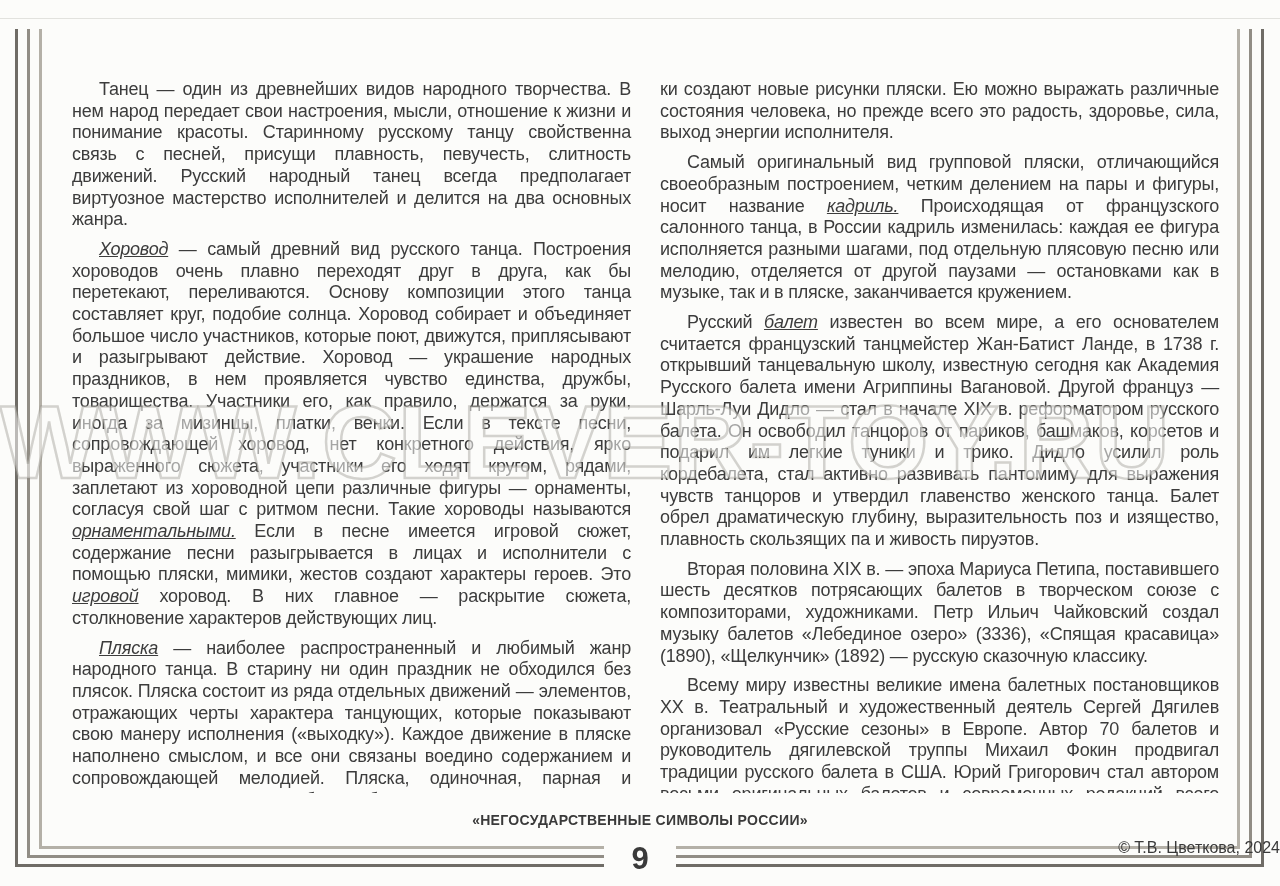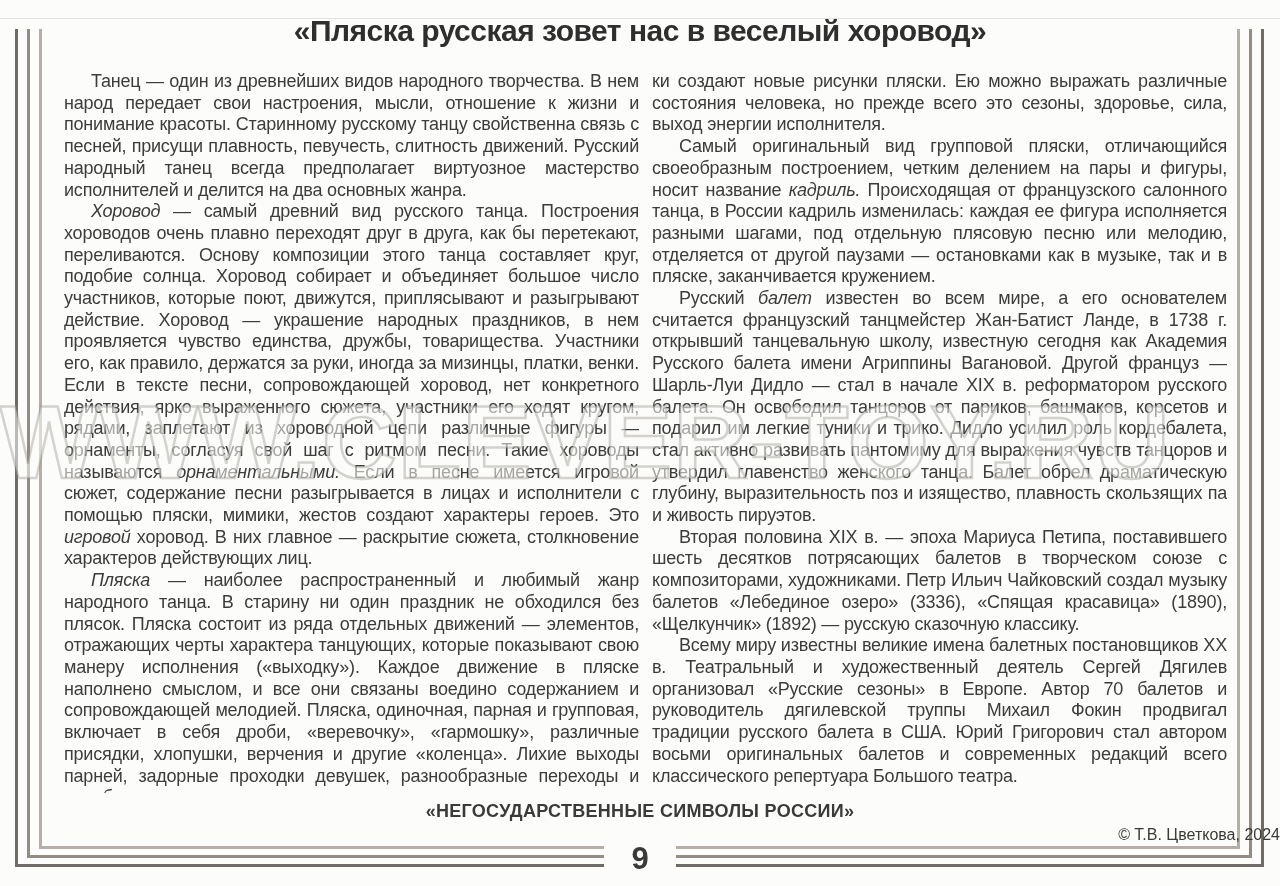"«Пляска русская зовет нас в" h1.title { html: <h1>«Пляска русская зовет нас в веселый хоровод»</h1> -> none }
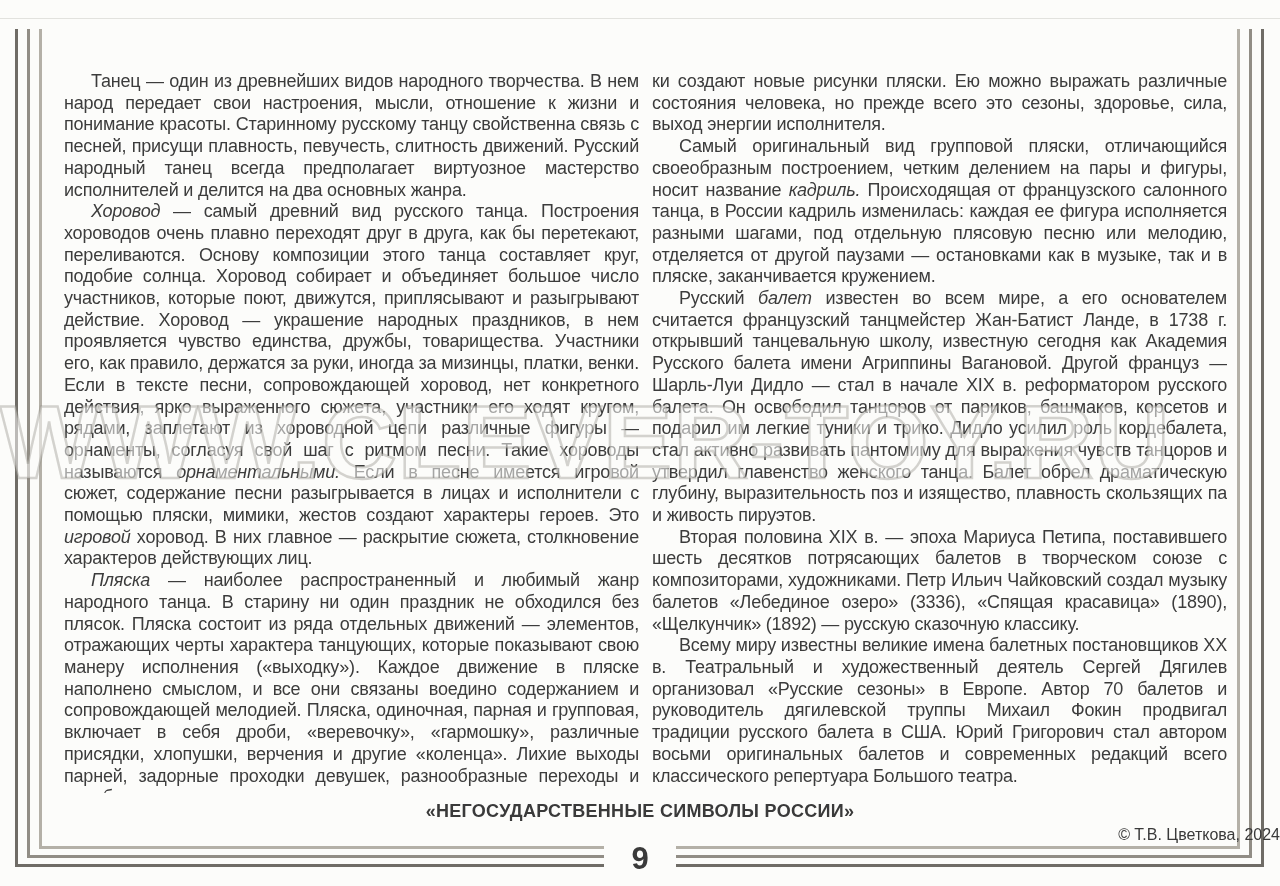"Танец — один из древнейших" .para { margin: 0 -> 8px }
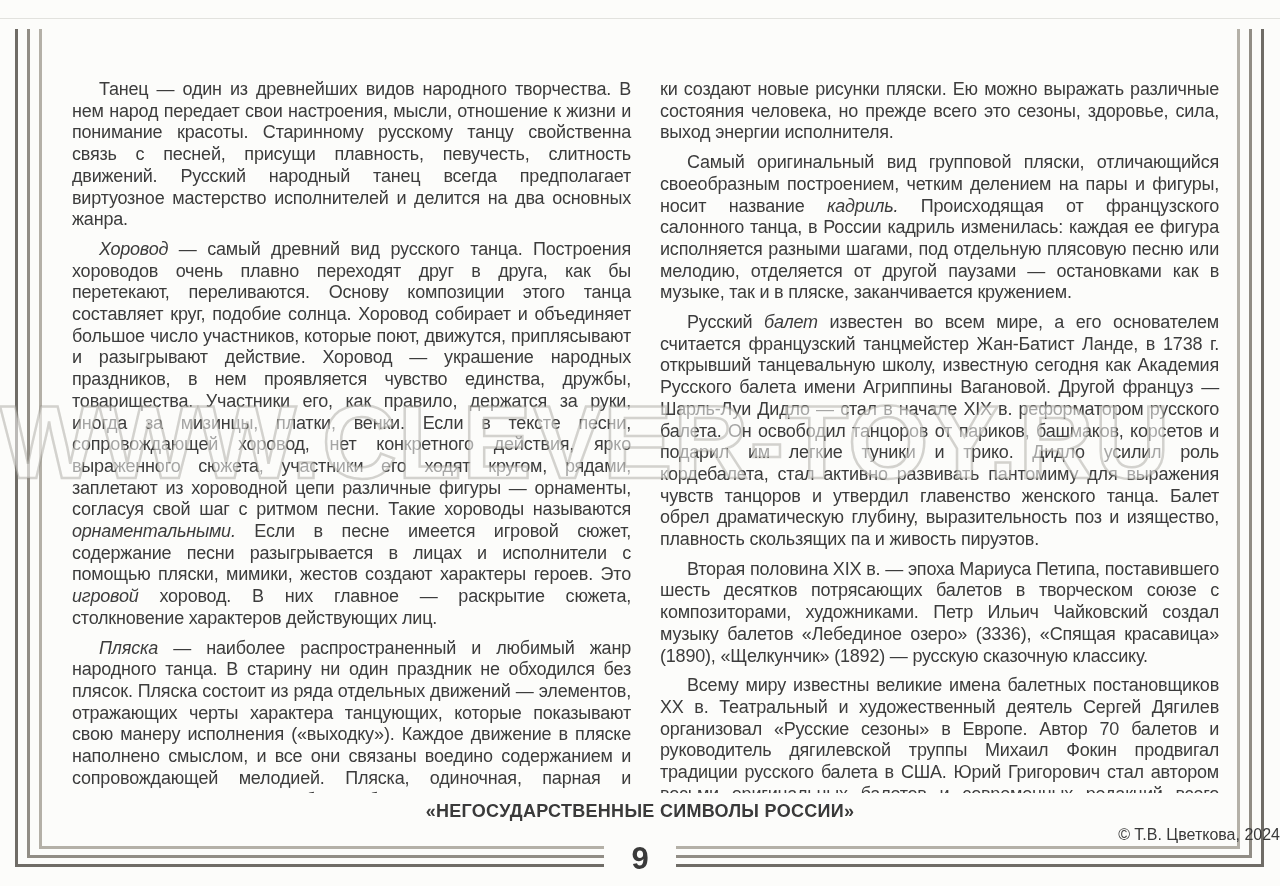"ки создают новые рисунки пляски." span { text: сезоны -> радость }
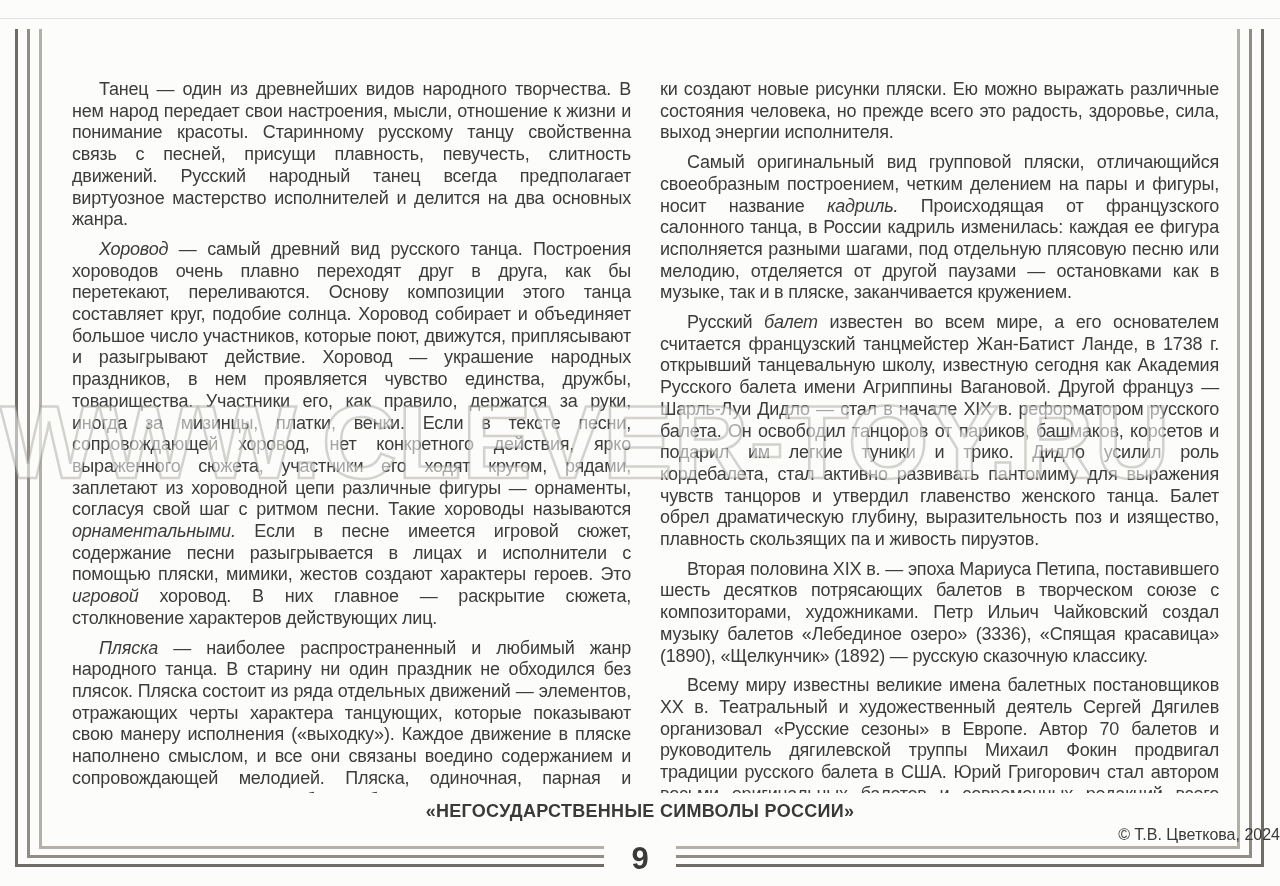"кадриль." .para i { text-decoration: none -> underline }
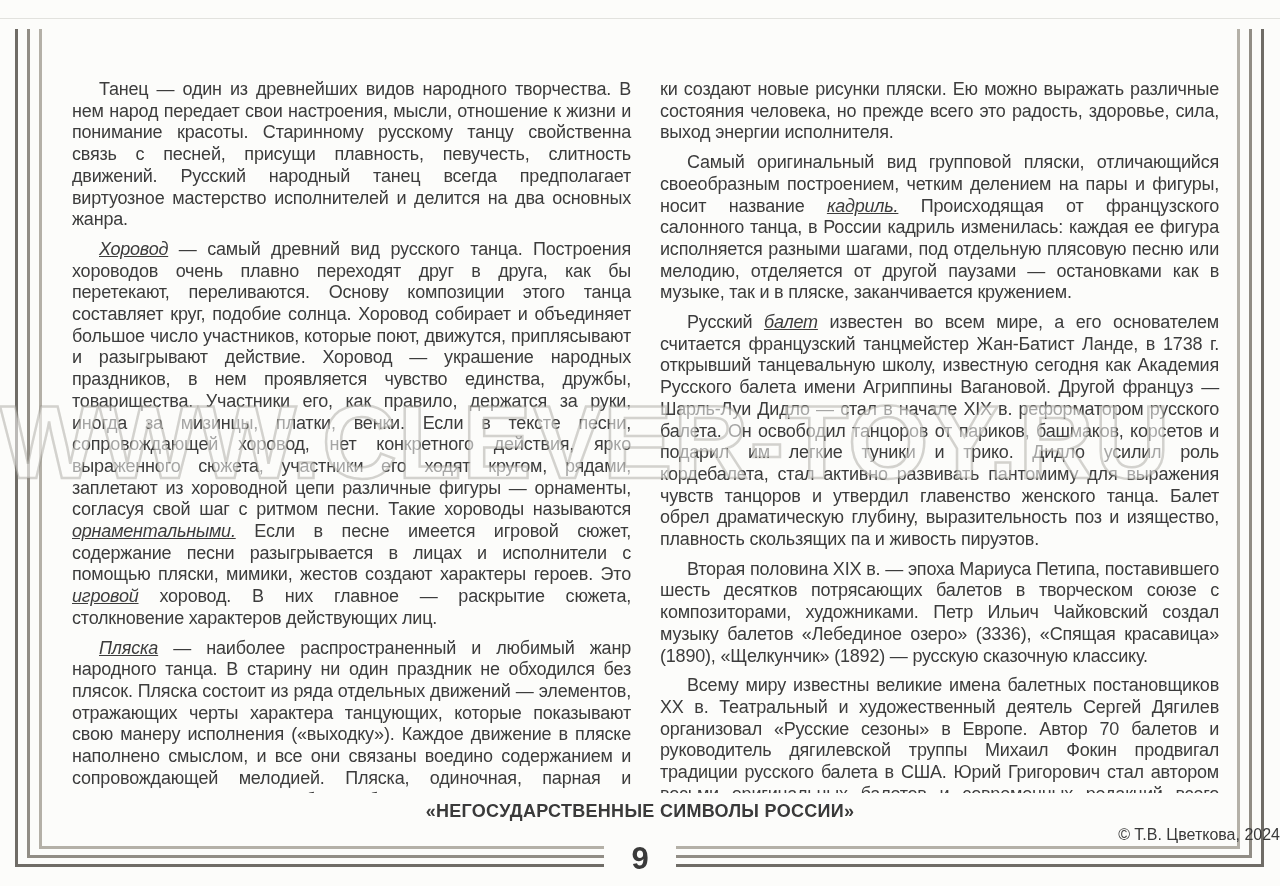"«НЕГОСУДАРСТВЕННЫЕ СИМВОЛЫ РОССИИ»" .footer-series { font-size: 18px -> 14px; margin: 0 -> 11px }
